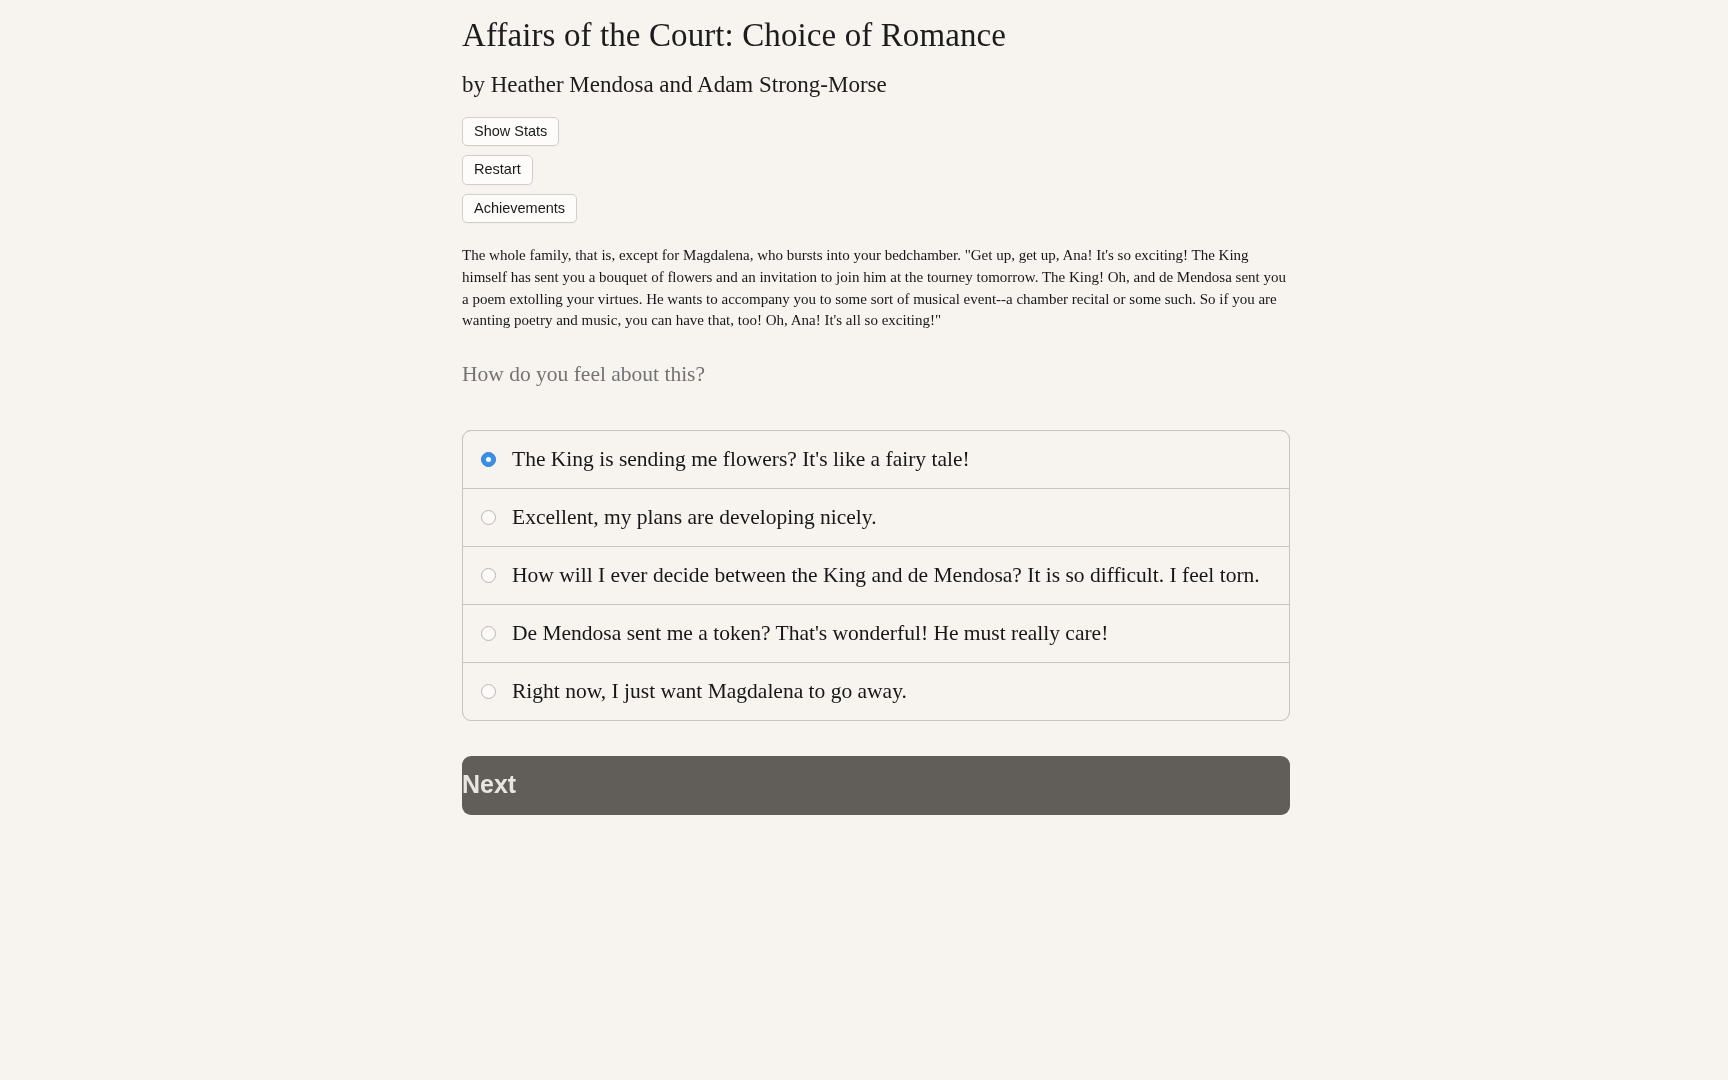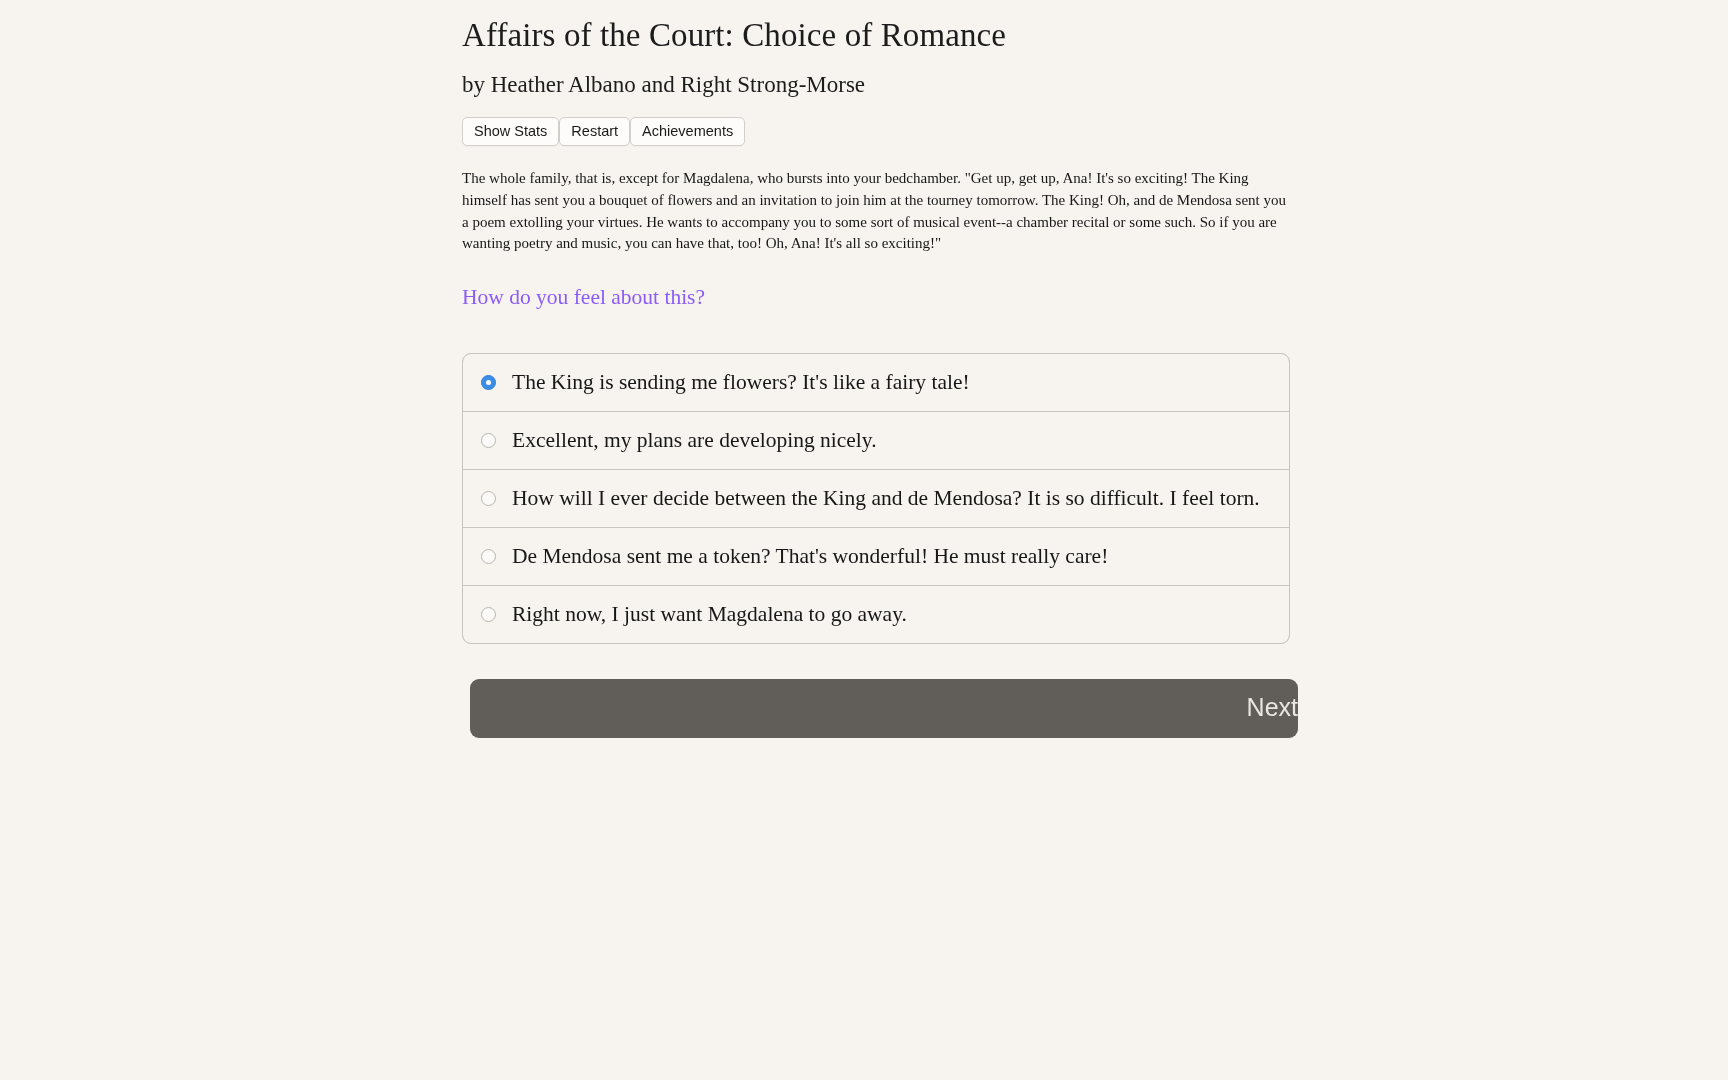"by Heather Albano and Right" div.byline { text: Albano and Right -> Mendosa and Adam }
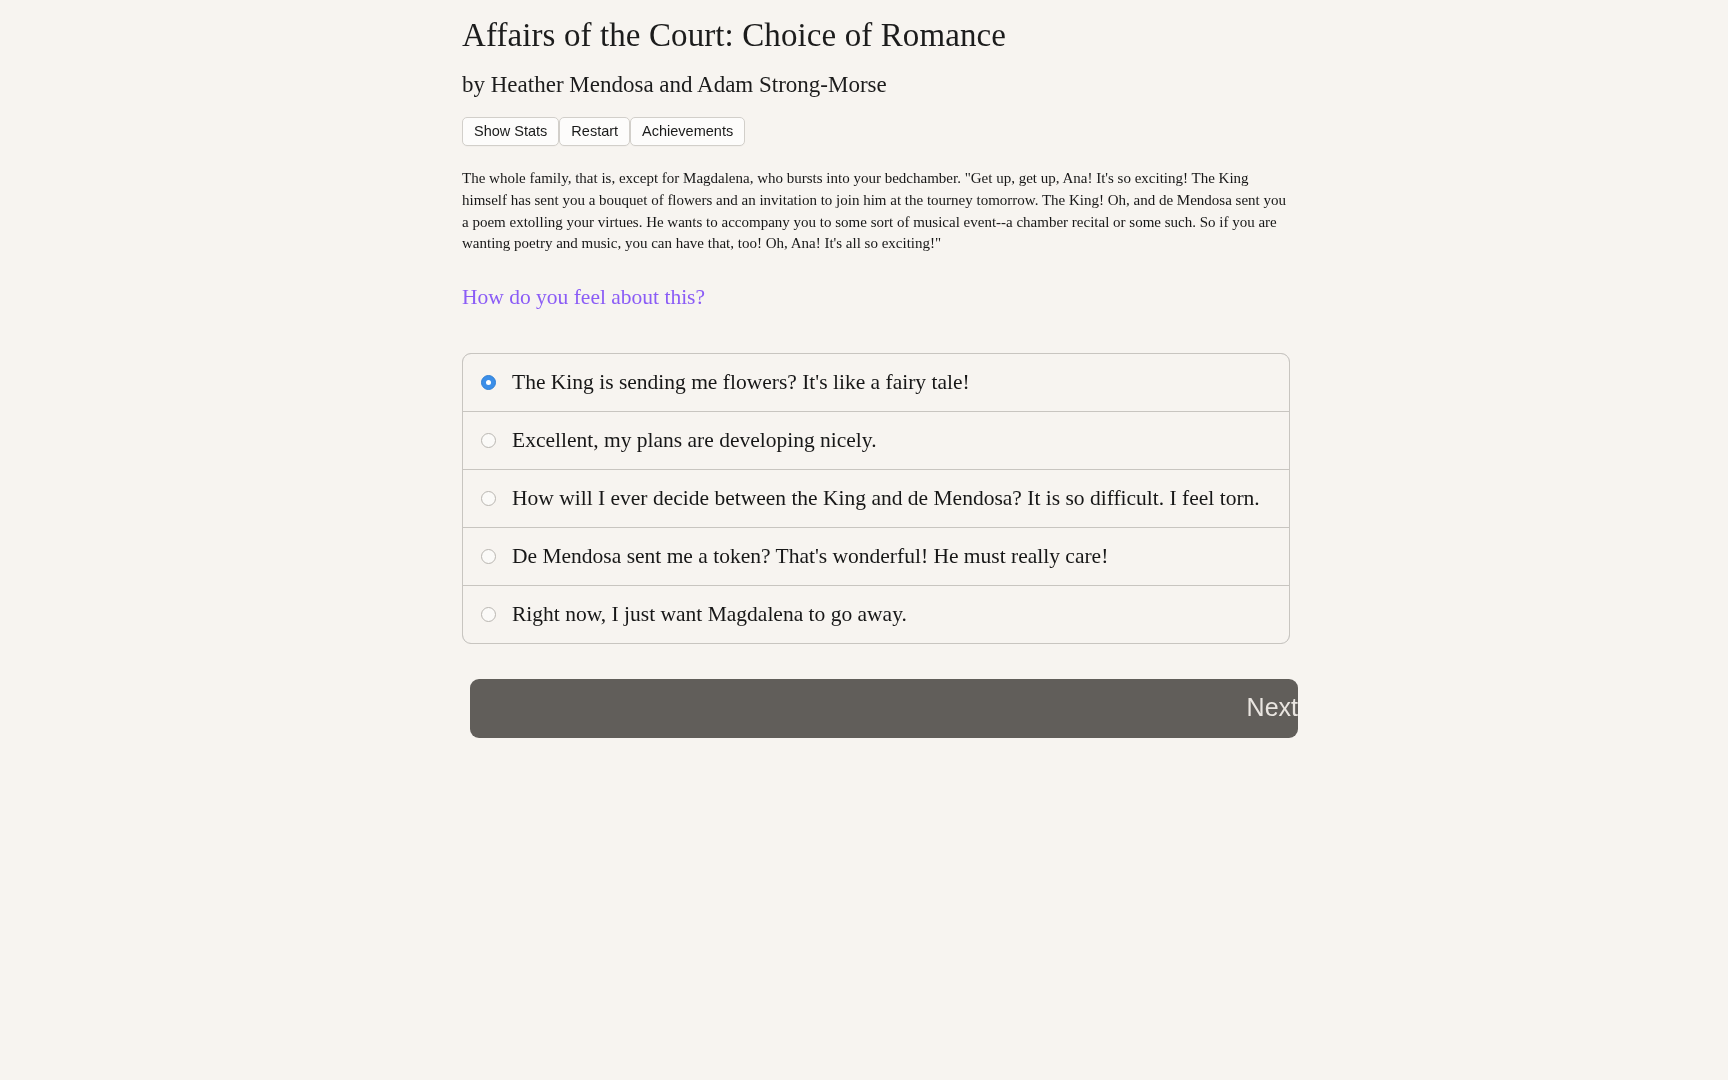"Show Stats" .toolbar { align-items: center -> flex-start; flex-direction: none -> column; gap: none -> 9px }
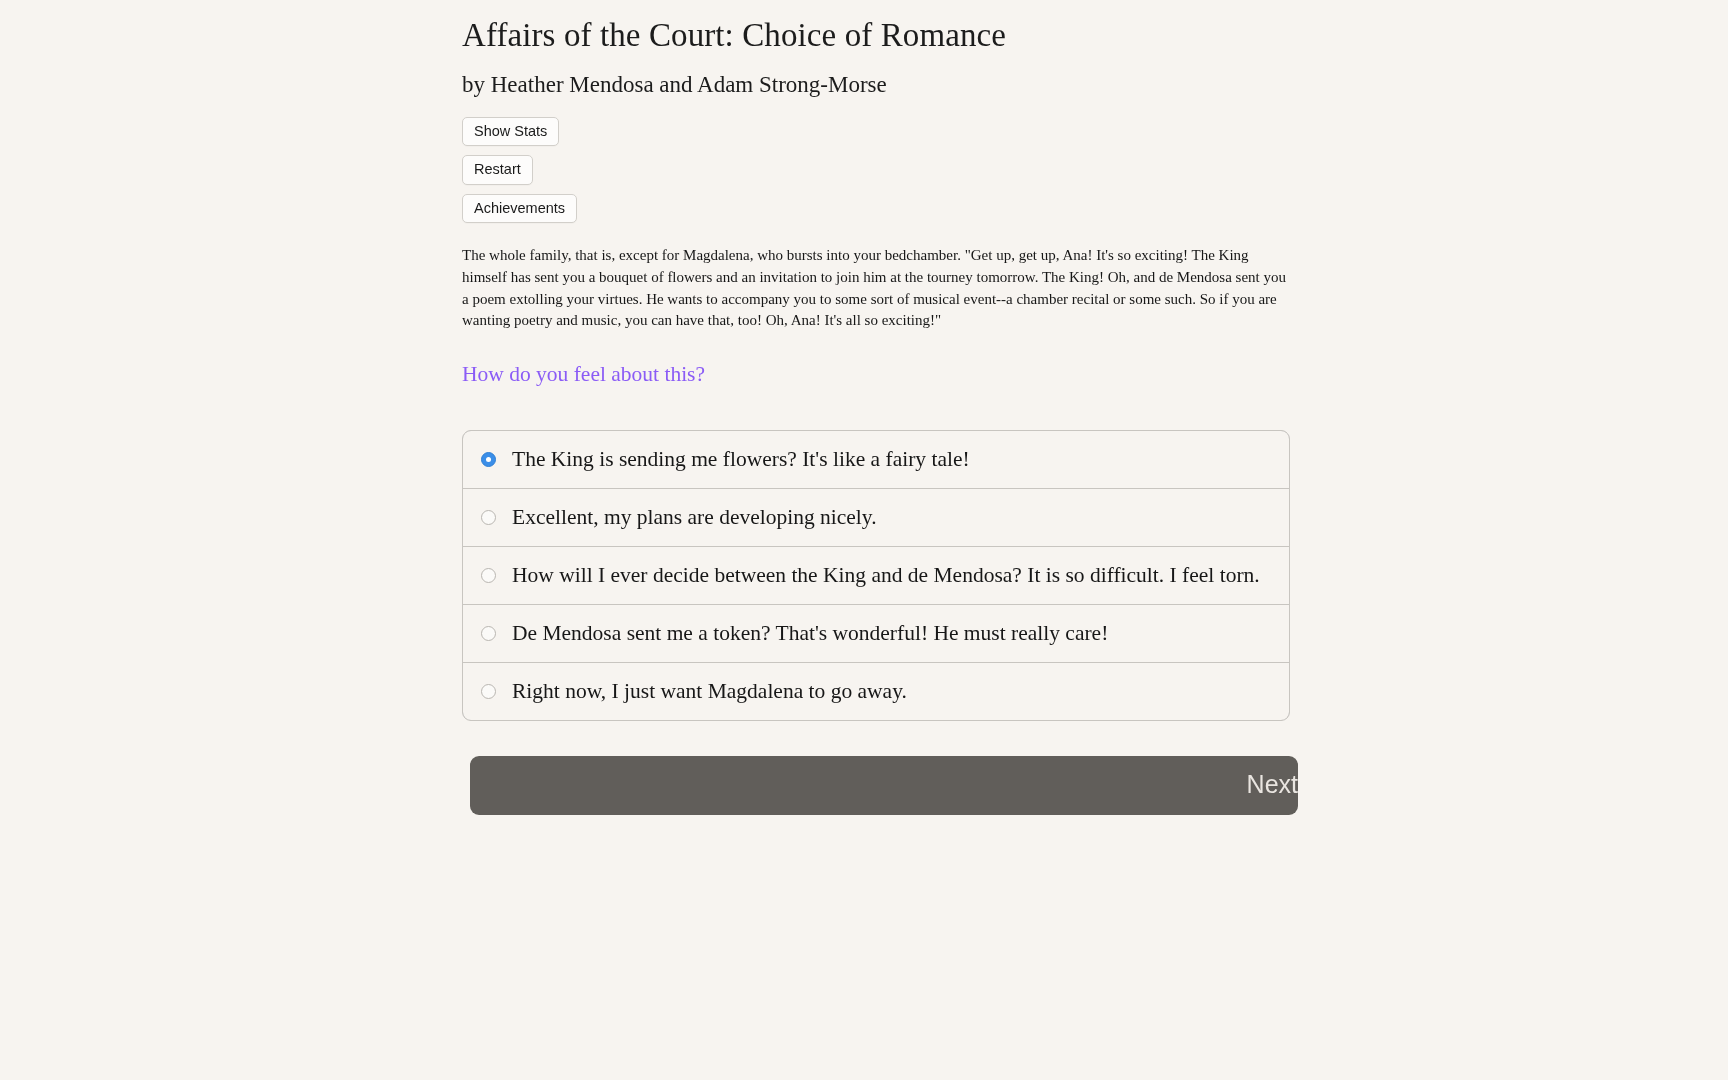"How do you feel about" .question-text { color: #8b5cf6 -> #737373 }
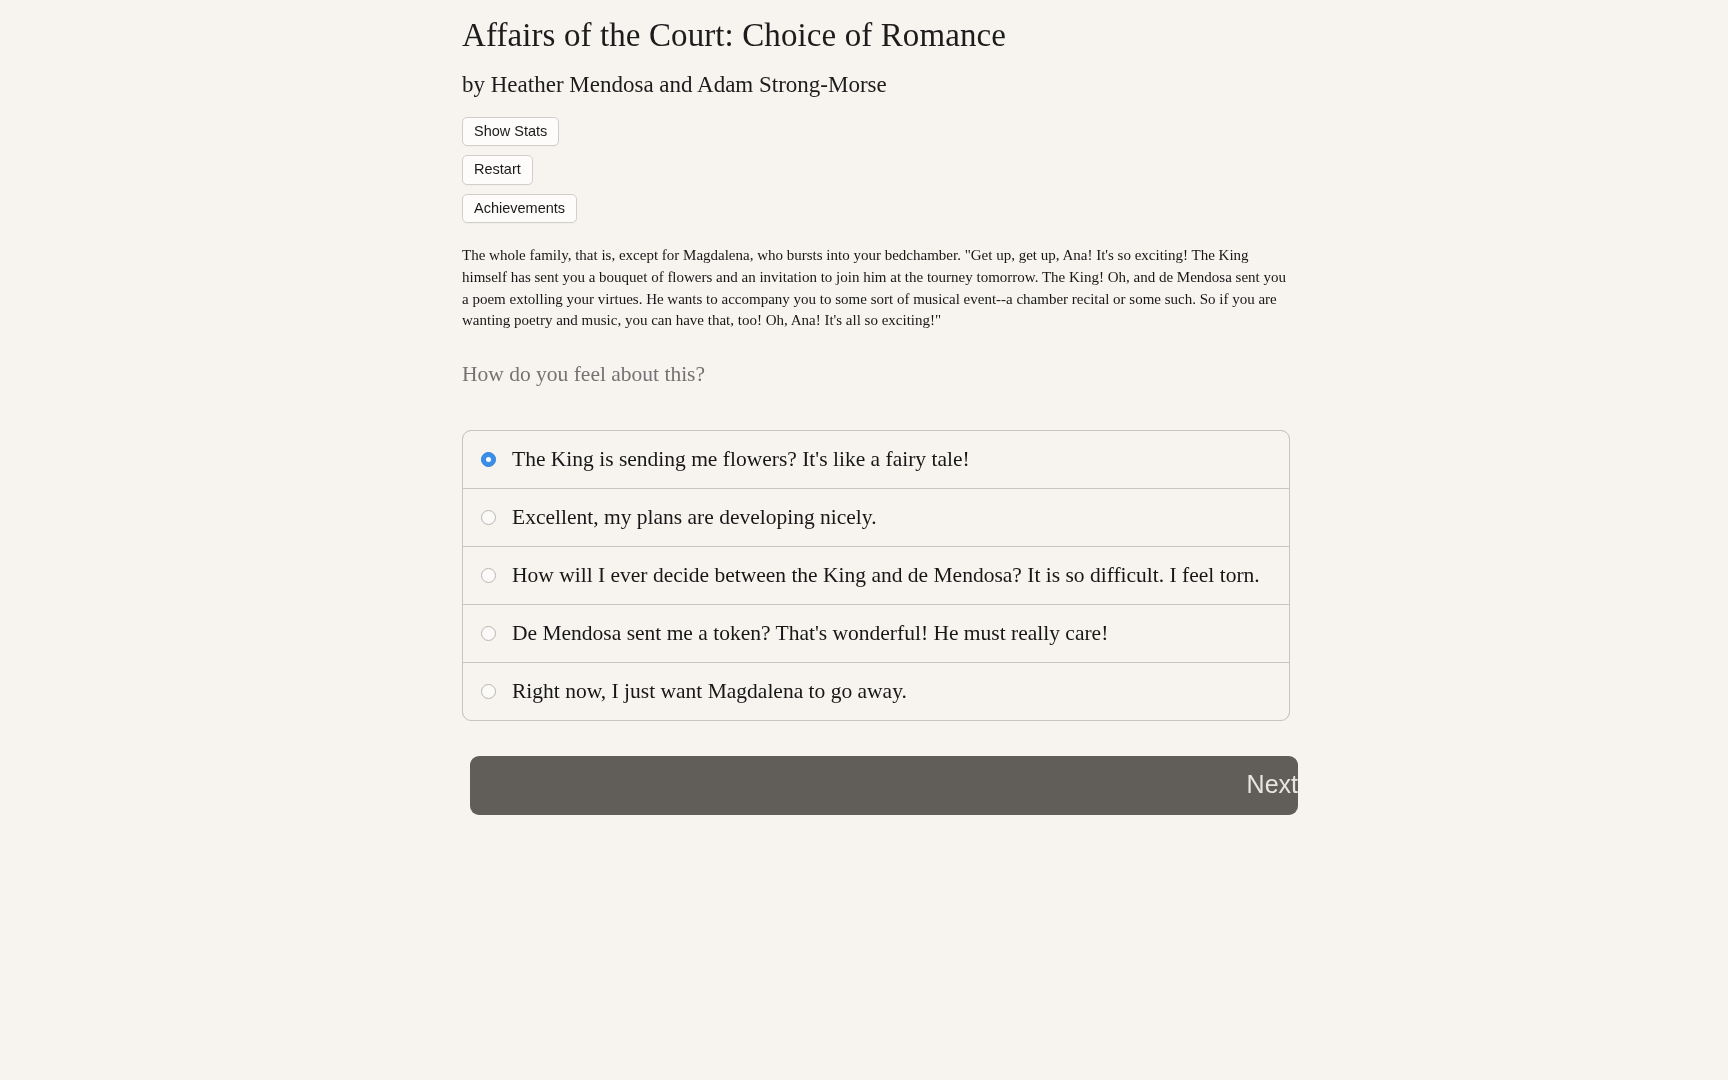"Next" .next-btn { font-weight: normal -> bold; margin-left: 8px -> none; text-align: right -> left }
